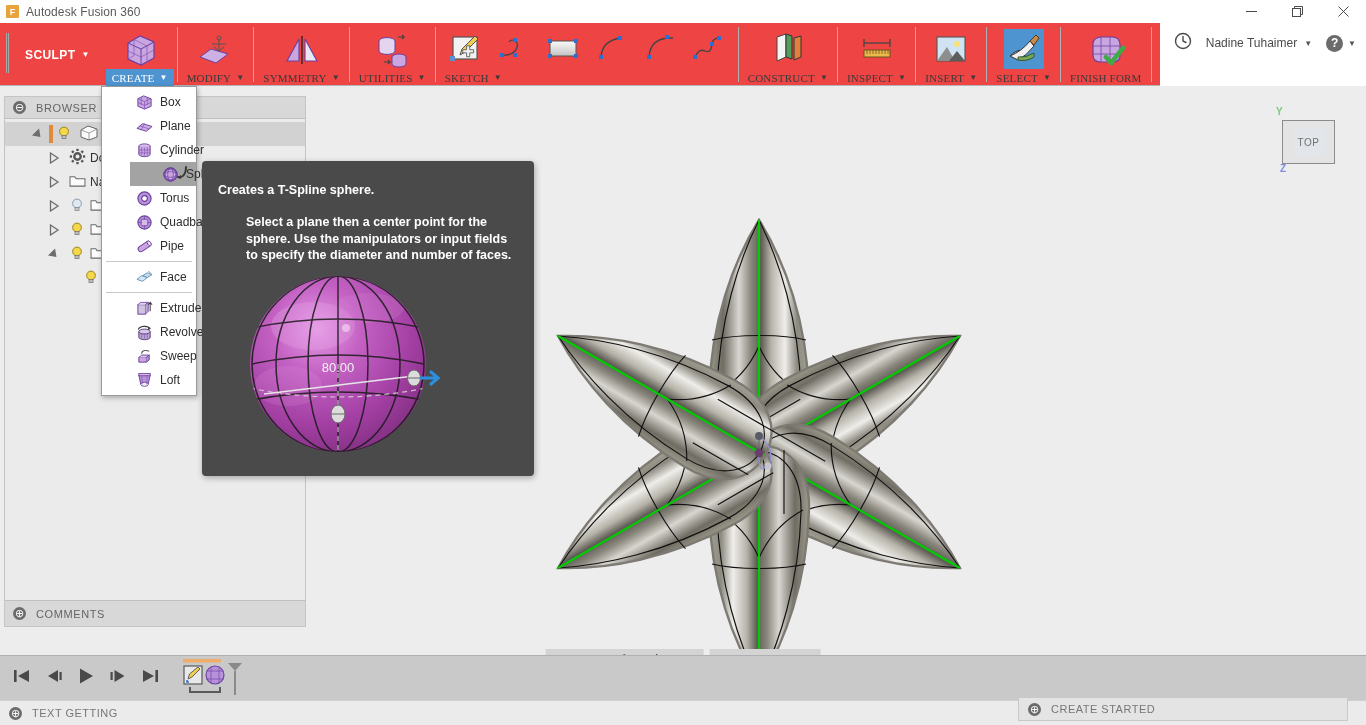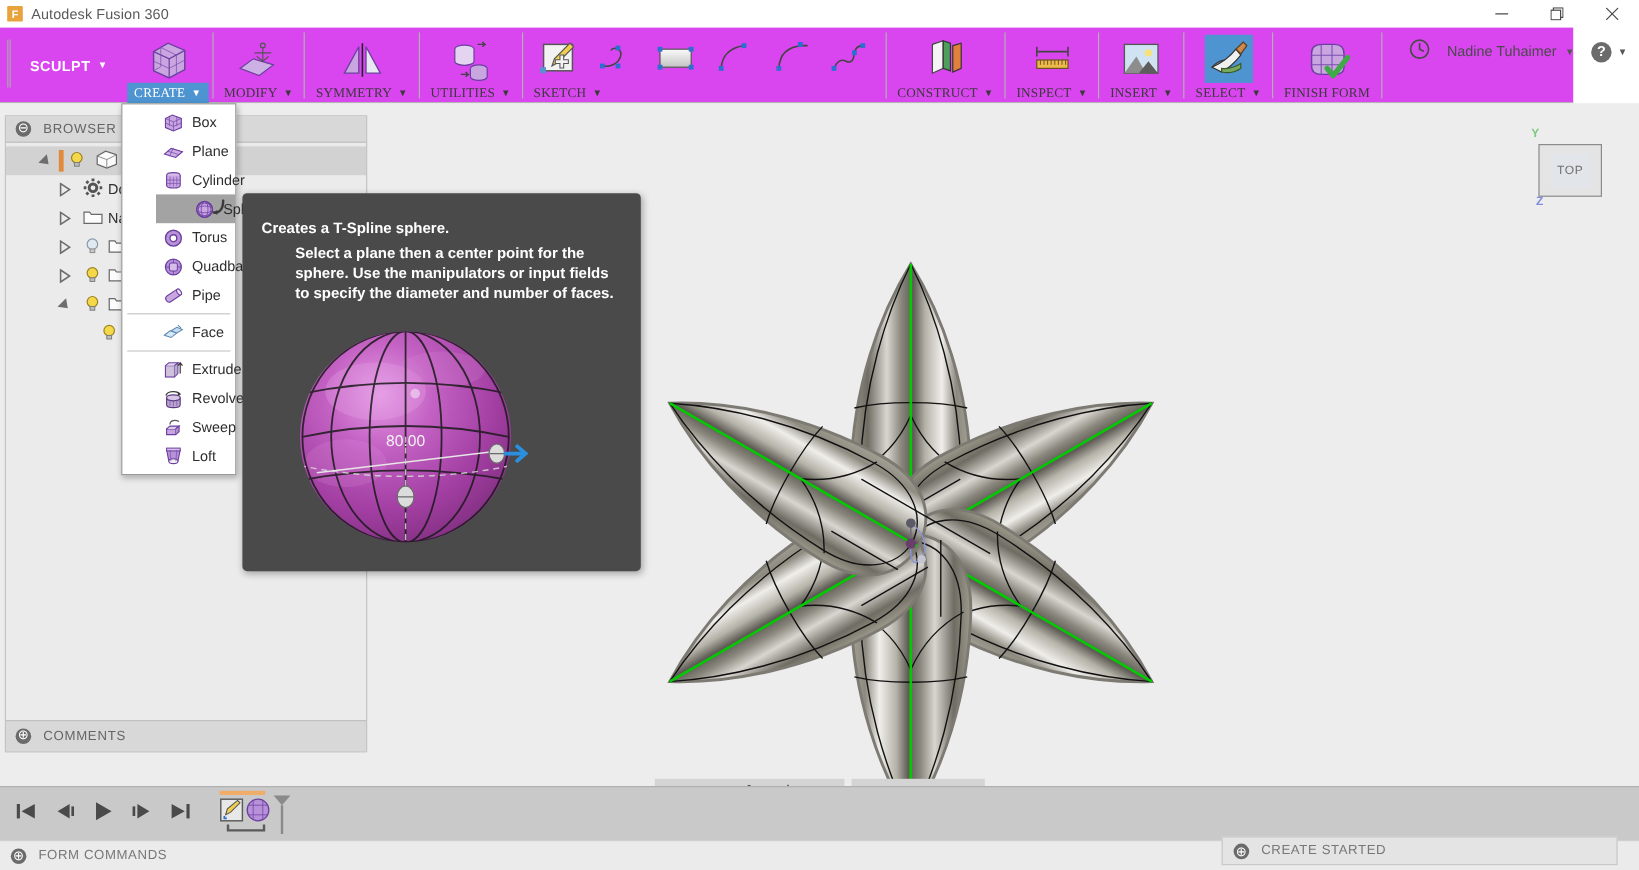"SCULPT" .ribbon { background: #d946ef -> #ef4444; width: 1311px -> 1160px }
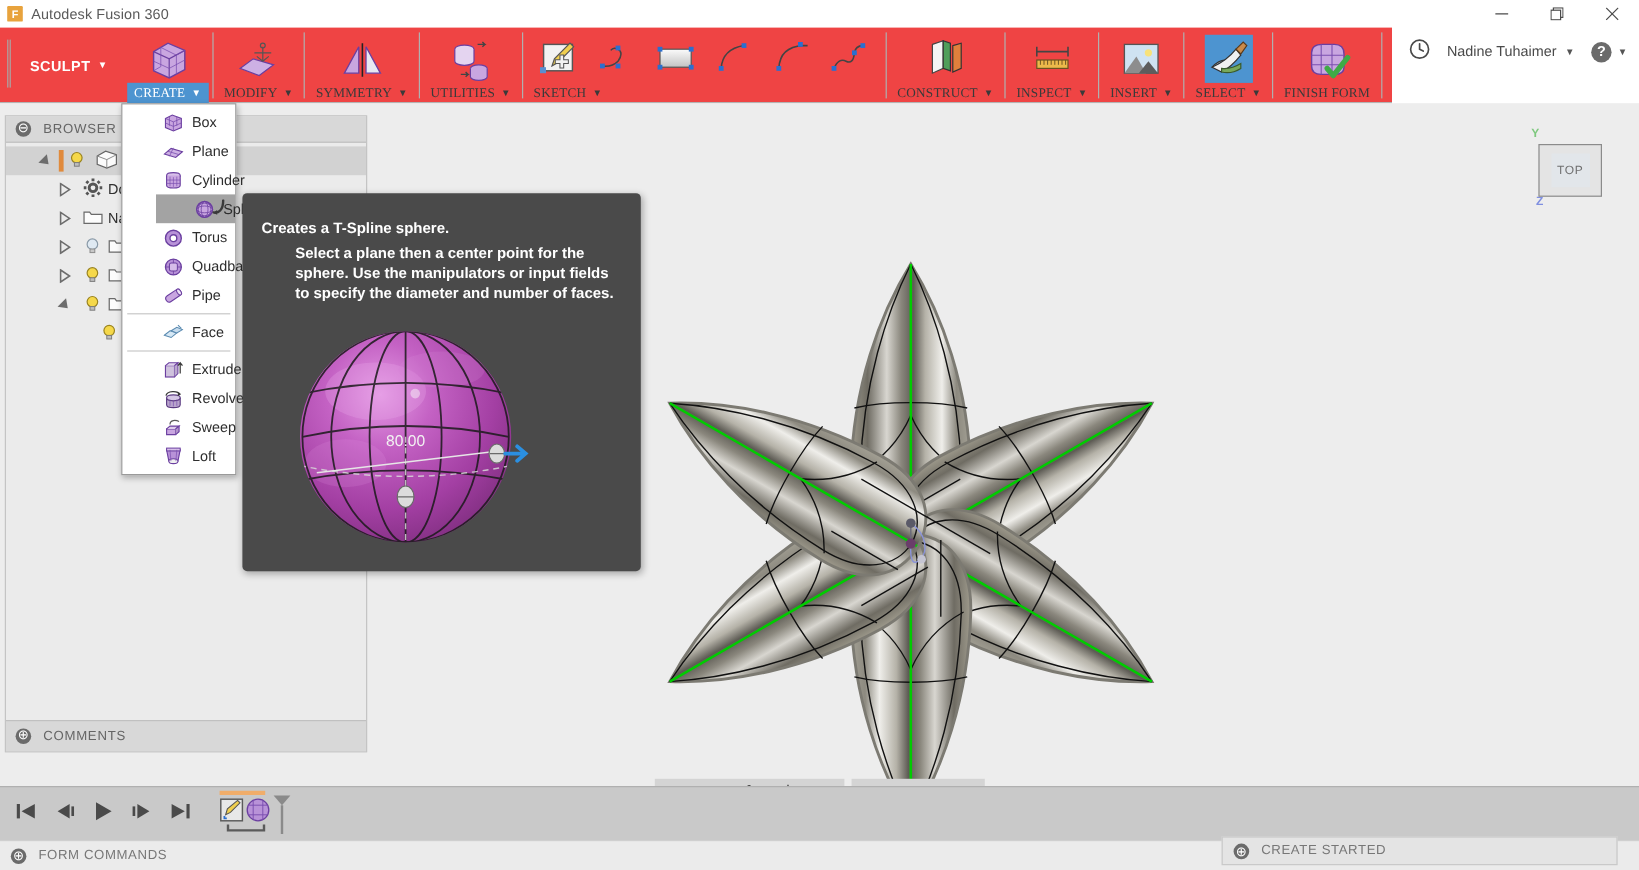"Creates a T-Spline sphere." .tt-h { margin-bottom: 6px -> 17px }
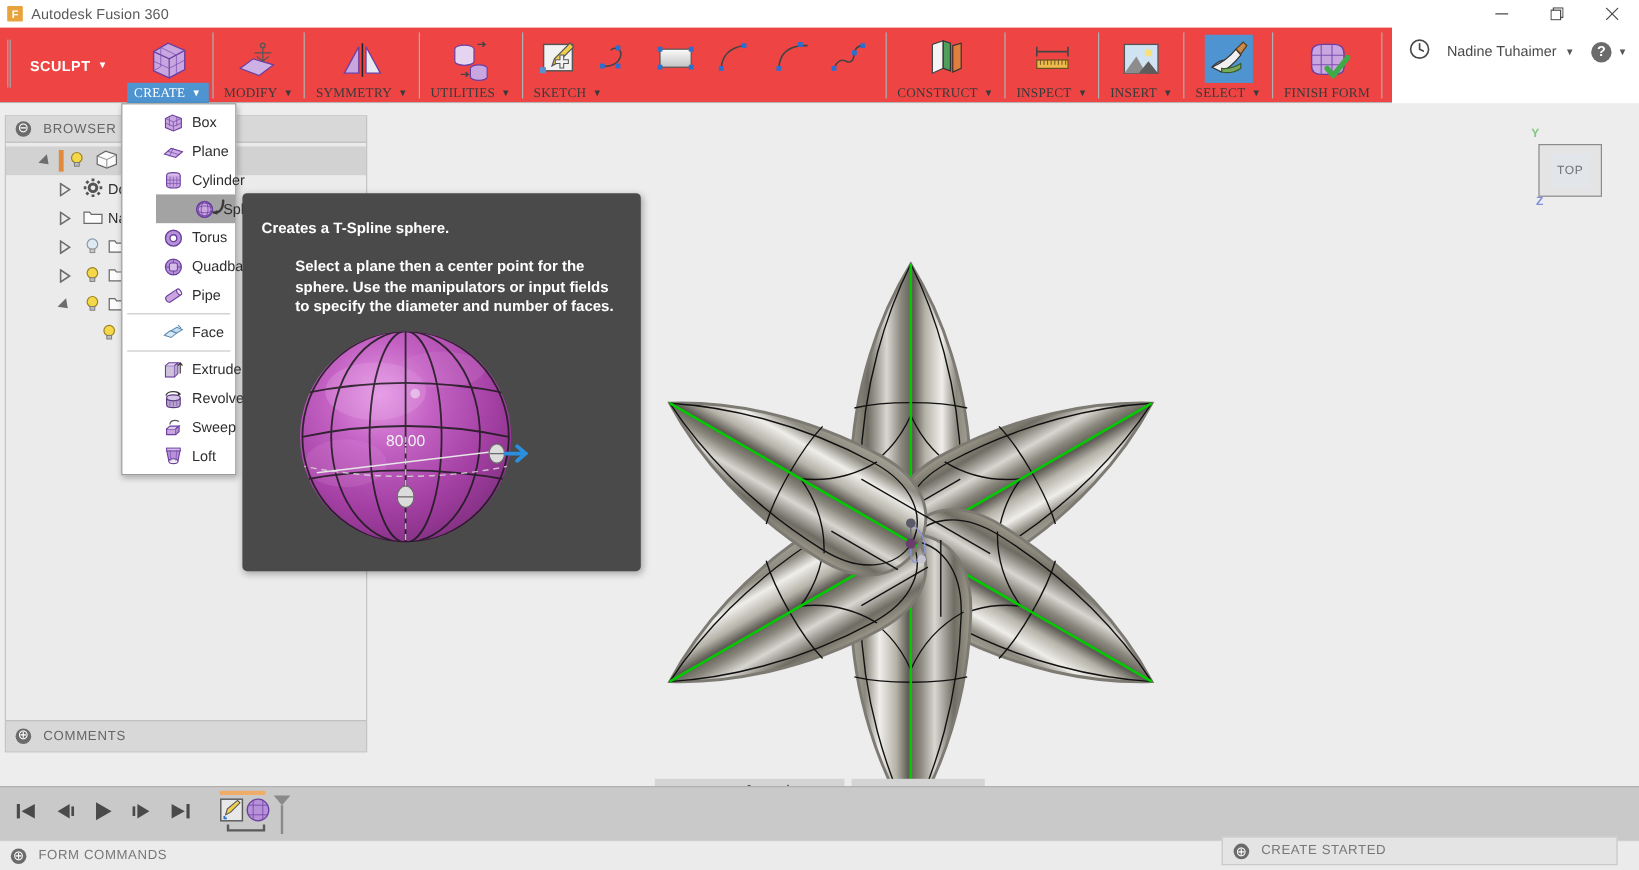"FORM COMMANDS" span.sb-text { text: FORM COMMANDS -> TEXT GETTING }
